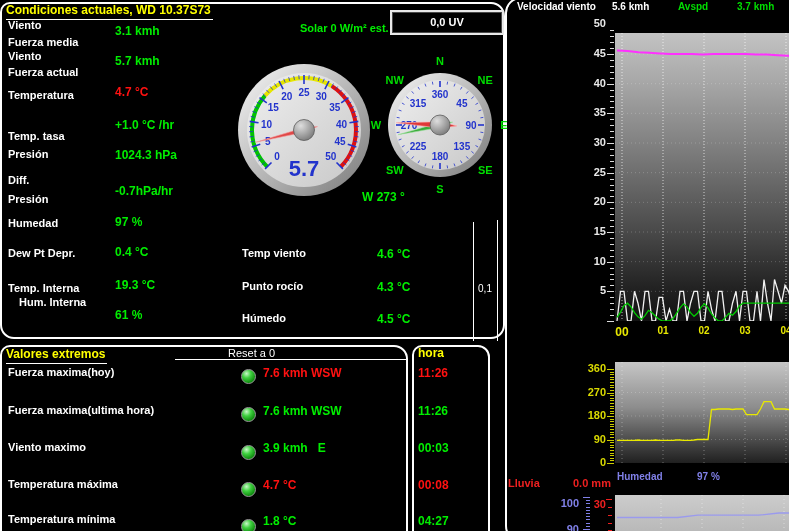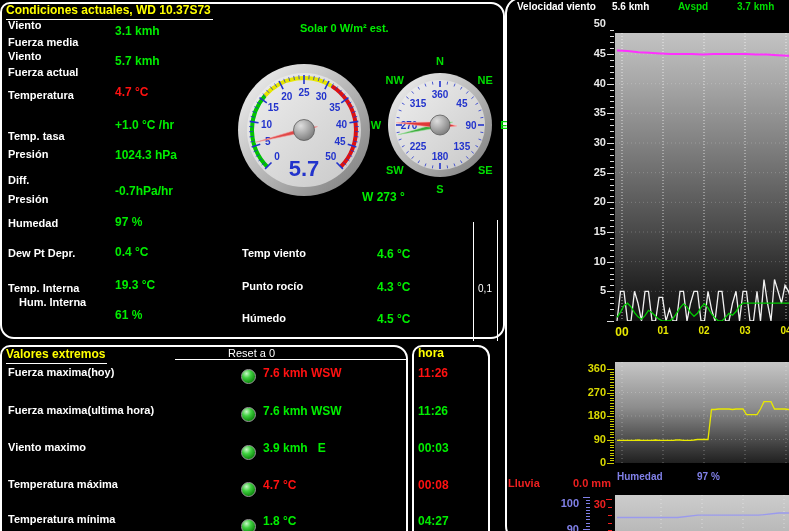"0,0 UV" div.uvbox { html: none -> <div>0,0 UV</div> }
